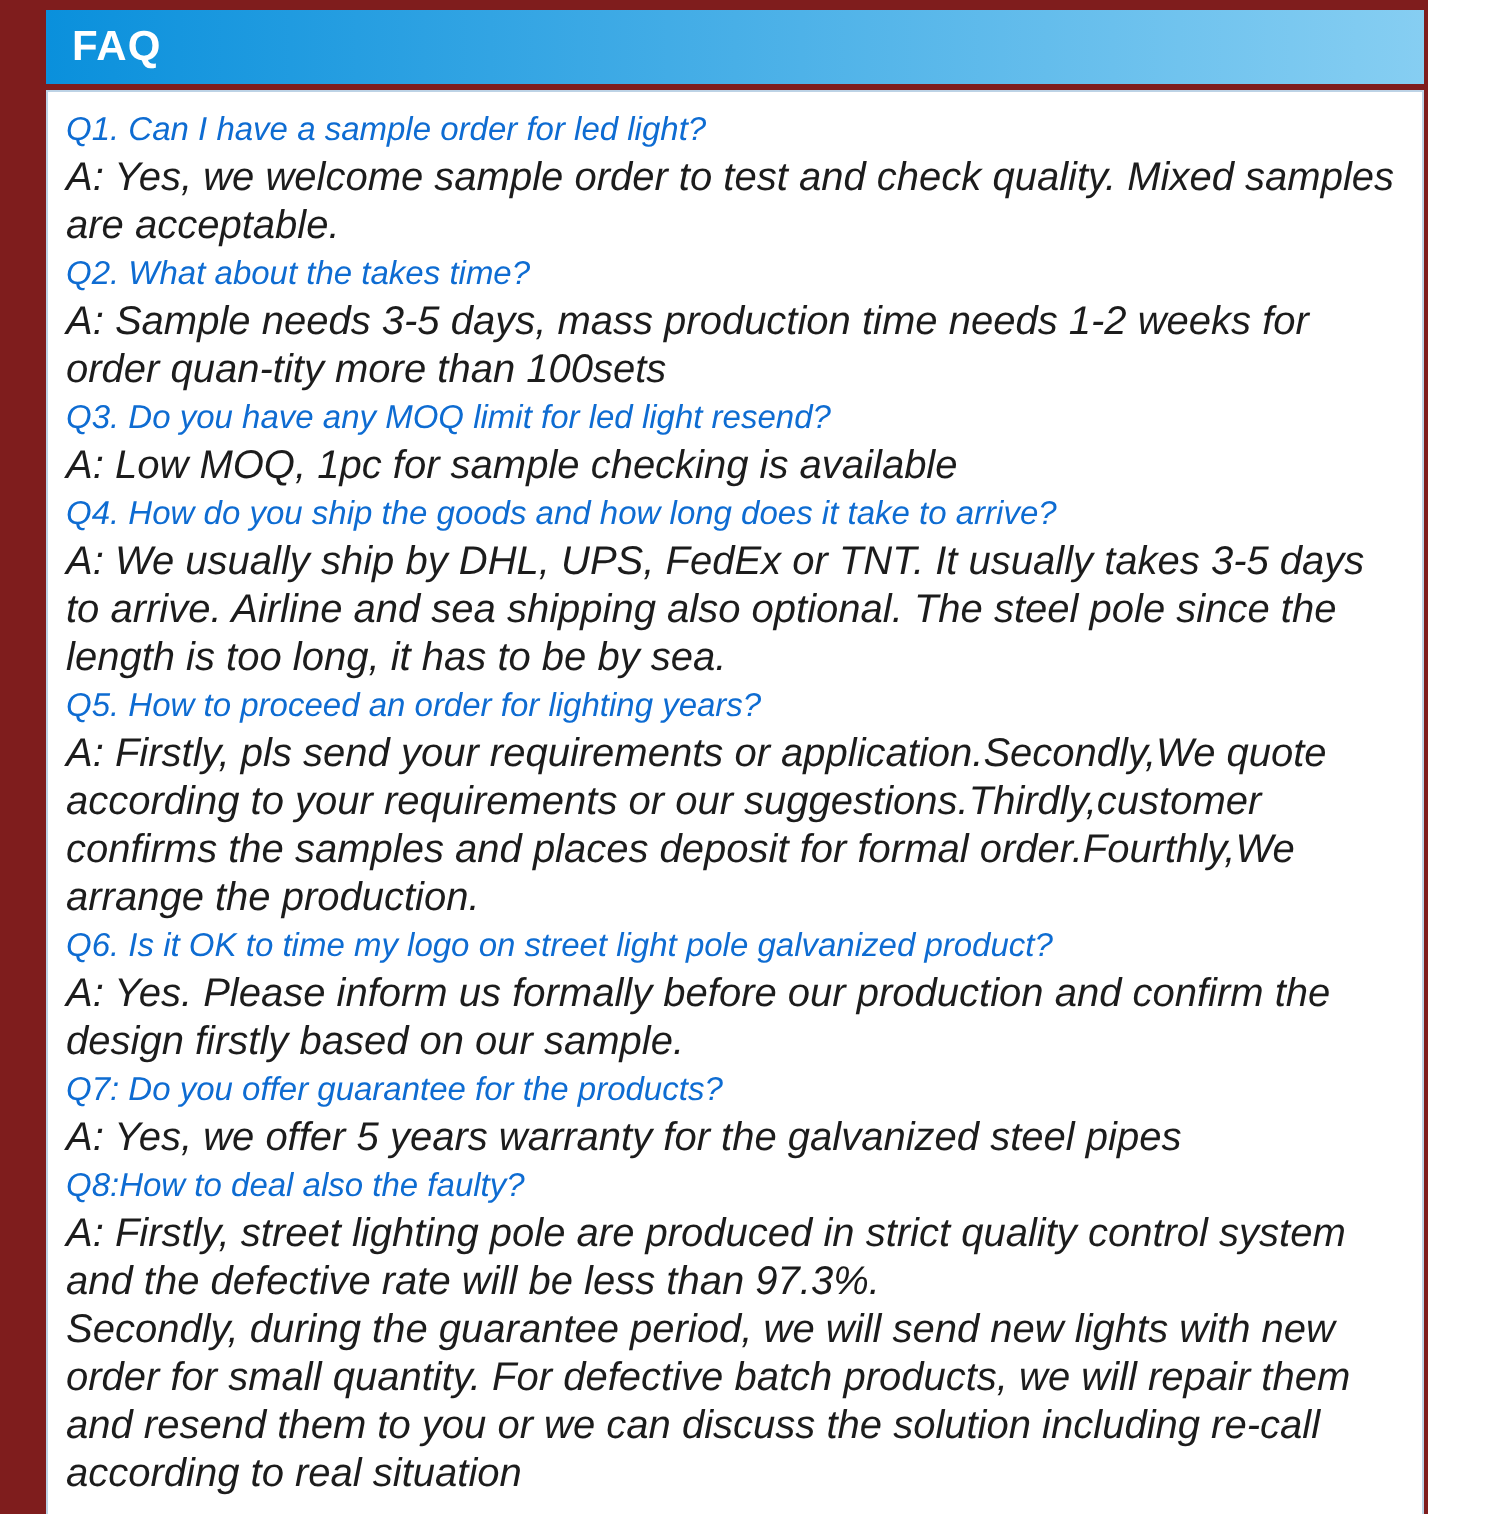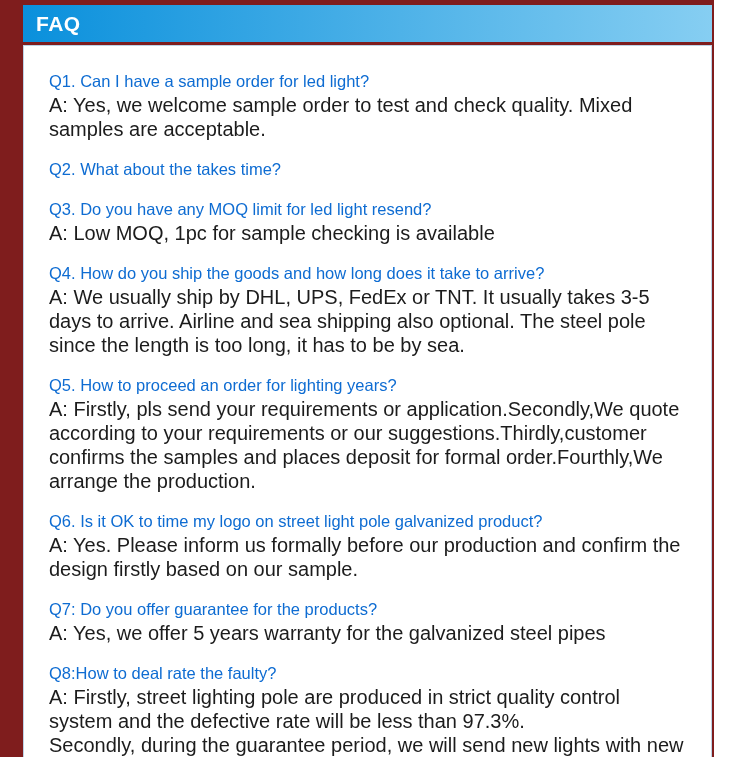"Q1. Can I have a" .faq-item { font-style: none -> italic; margin: 16px -> 0 }
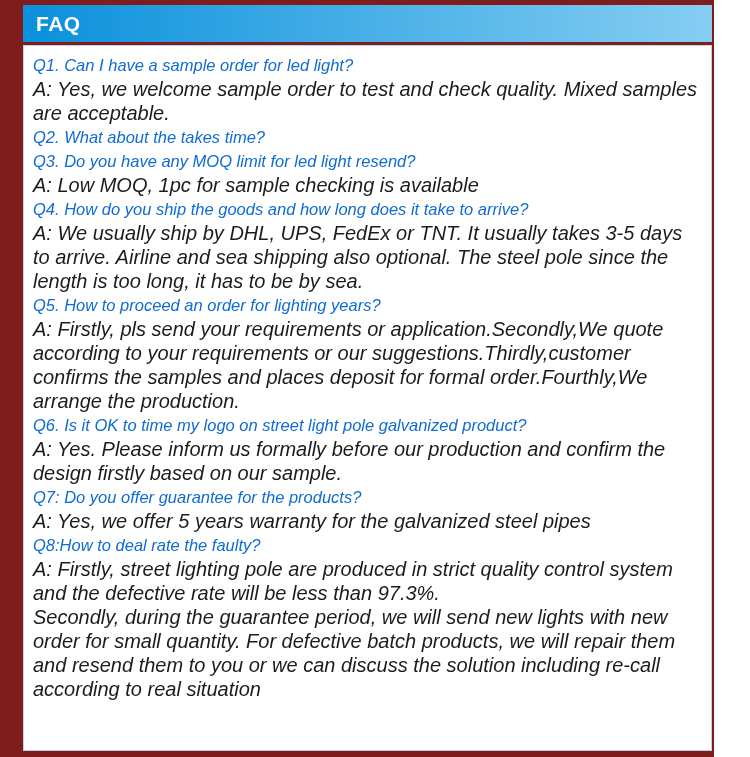"A: Sample needs 3-5 days," div.a { html: none -> <div>A: Sample needs 3-5 days, mass production time needs 1-2 weeks for order quan-tity more than 100sets</div> }
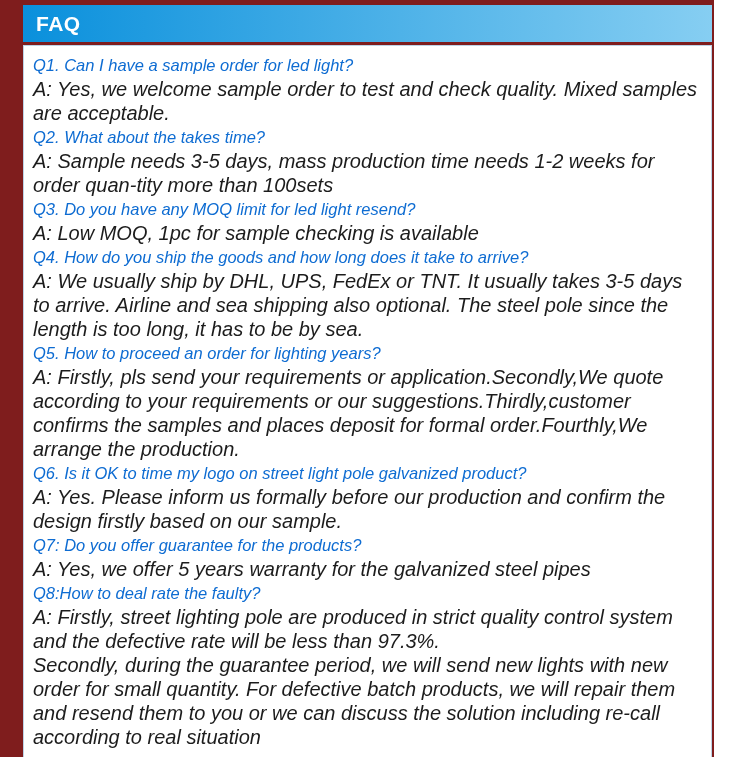"Q8:How to deal rate the" div.q { text: rate -> also }
